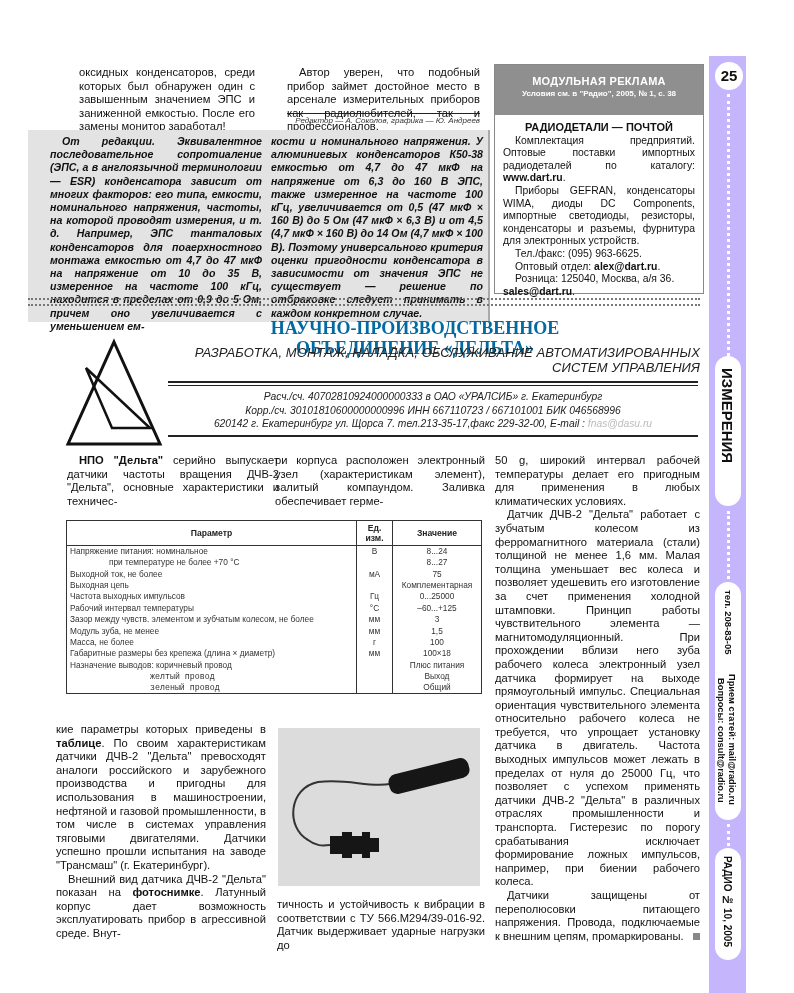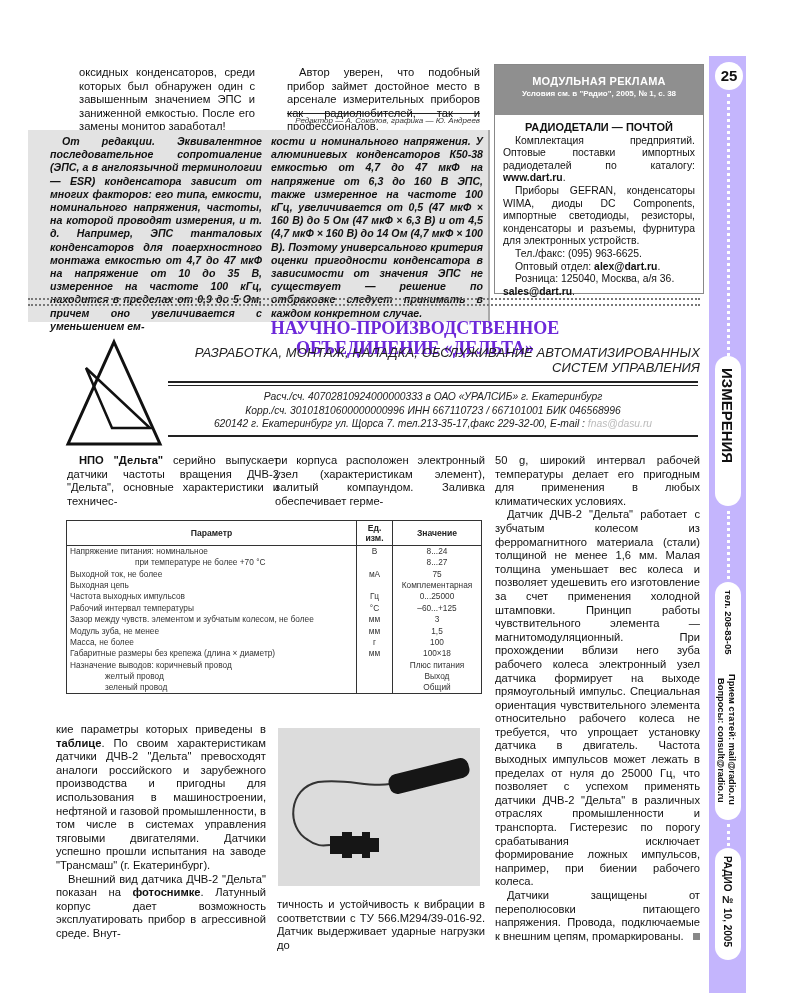"НАУЧНО-ПРОИЗВОДСТВЕННОЕ" #company-title { color: #6d28d9 -> #0369a1 }
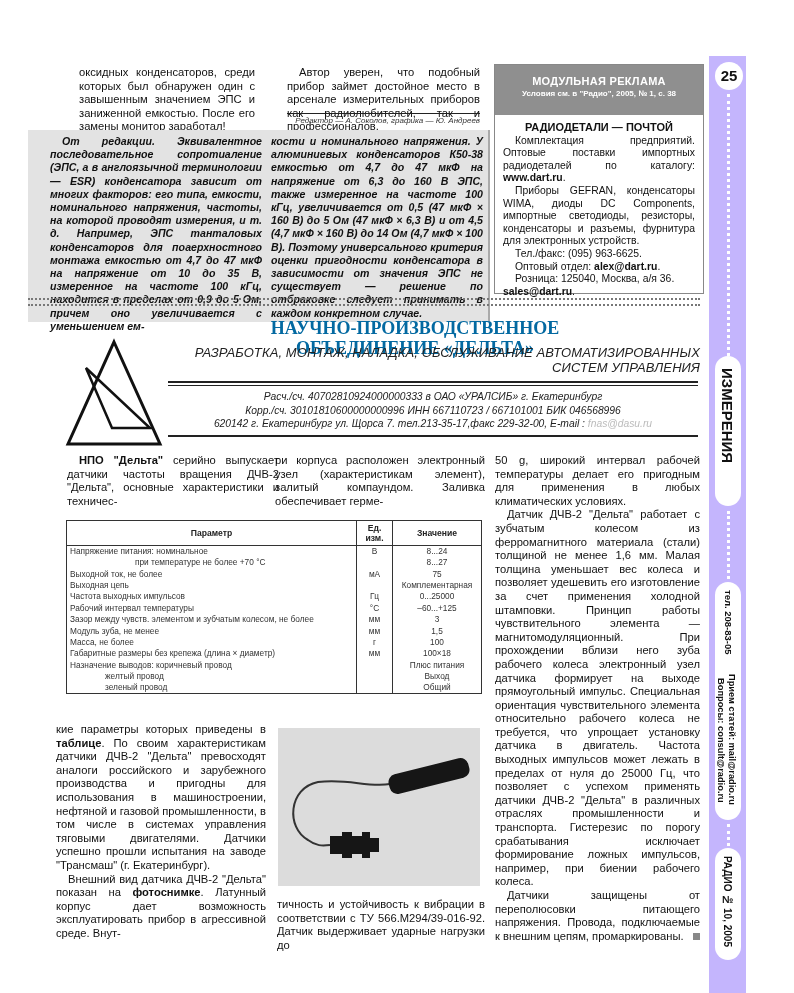"при температуре не более +70" #spec-table td.param.sub1 { padding-left: 68px -> 42px }
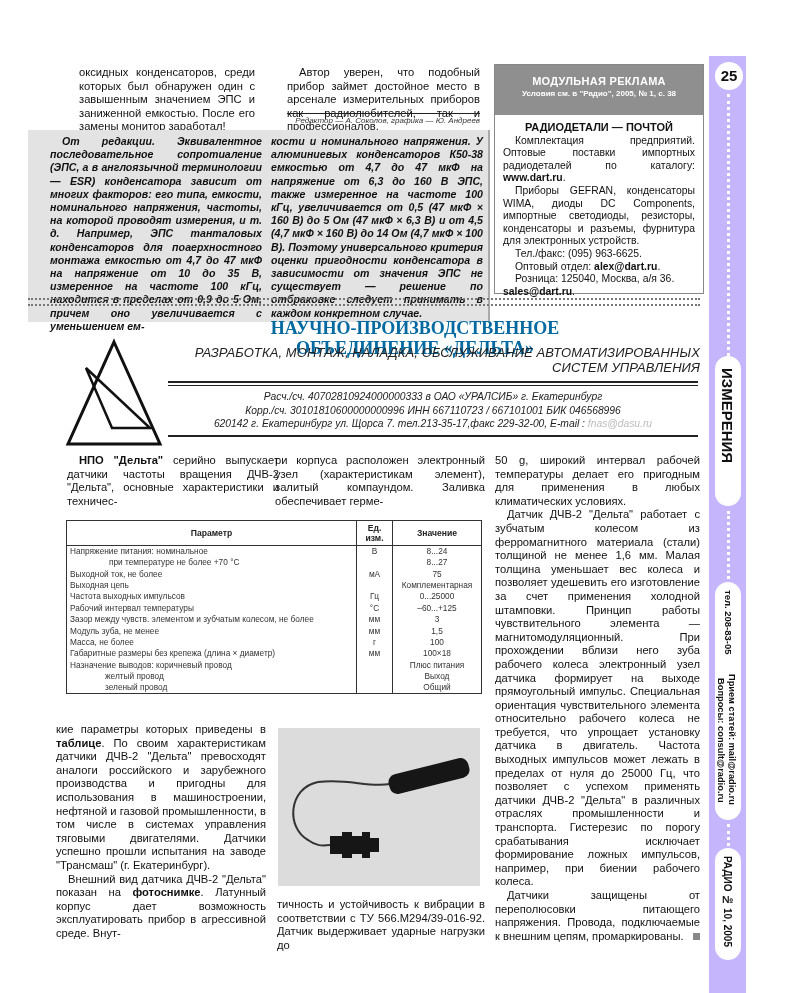"желтый провод" #spec-table td.param.sub2 { font-family: none -> Liberation Mono, monospace; padding-left: 38px -> 83px }
